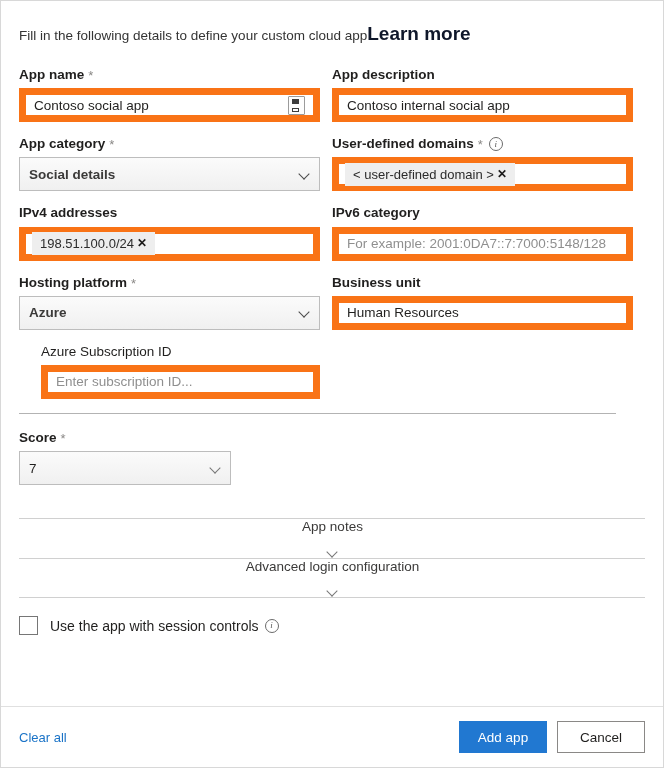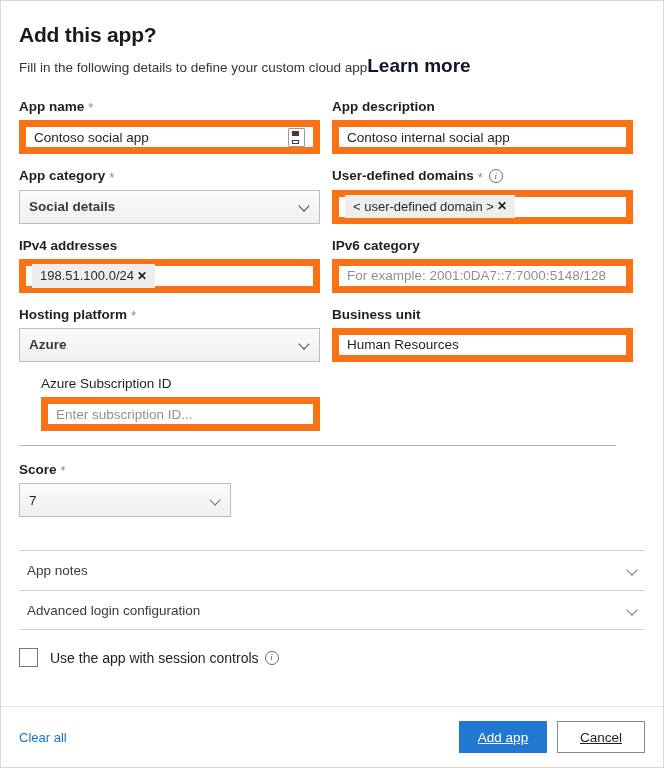"Add this app?" h1.title { html: <h1>Add this app?</h1> -> none }
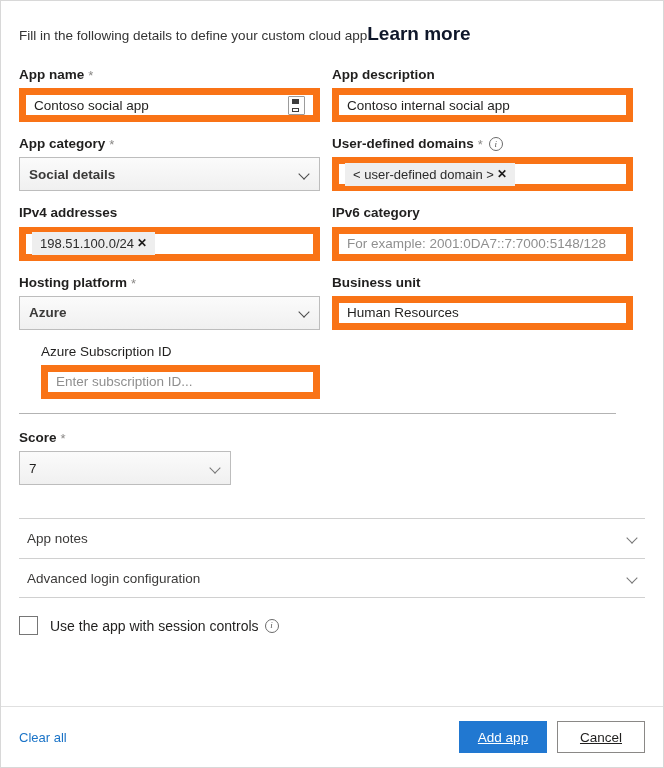"App notes" .acc-row { flex-direction: none -> column }
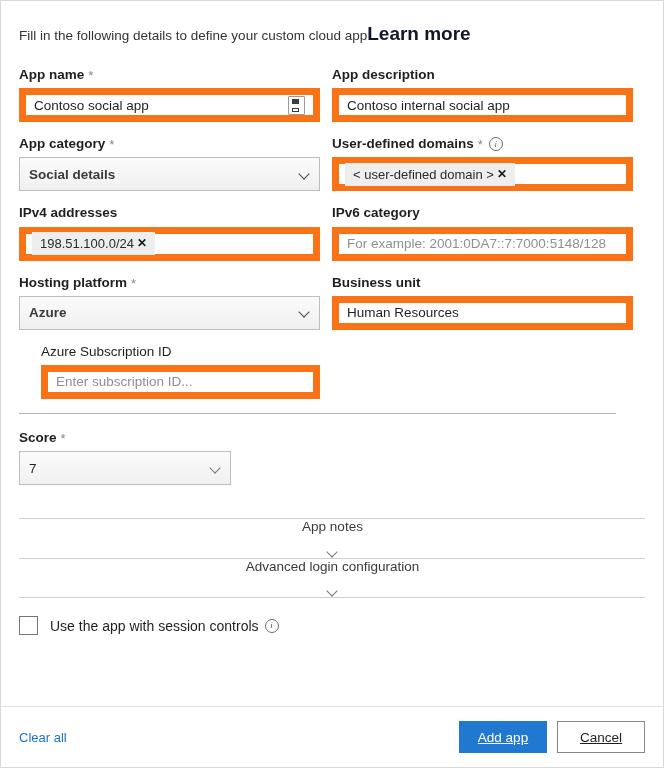"Add app" .btn { text-decoration: underline -> none }
